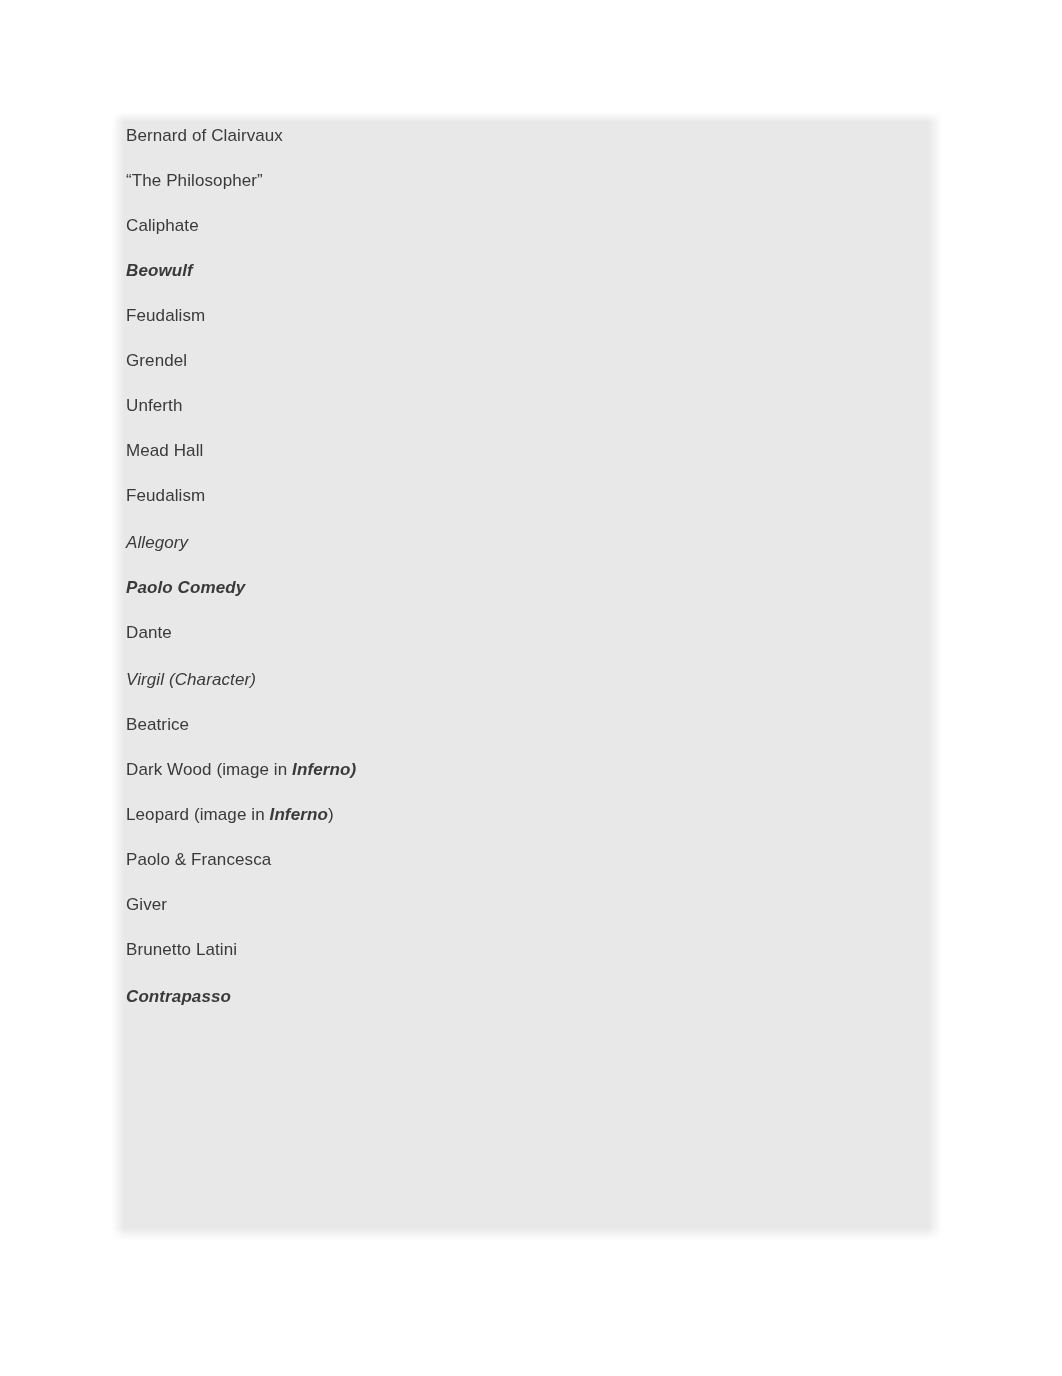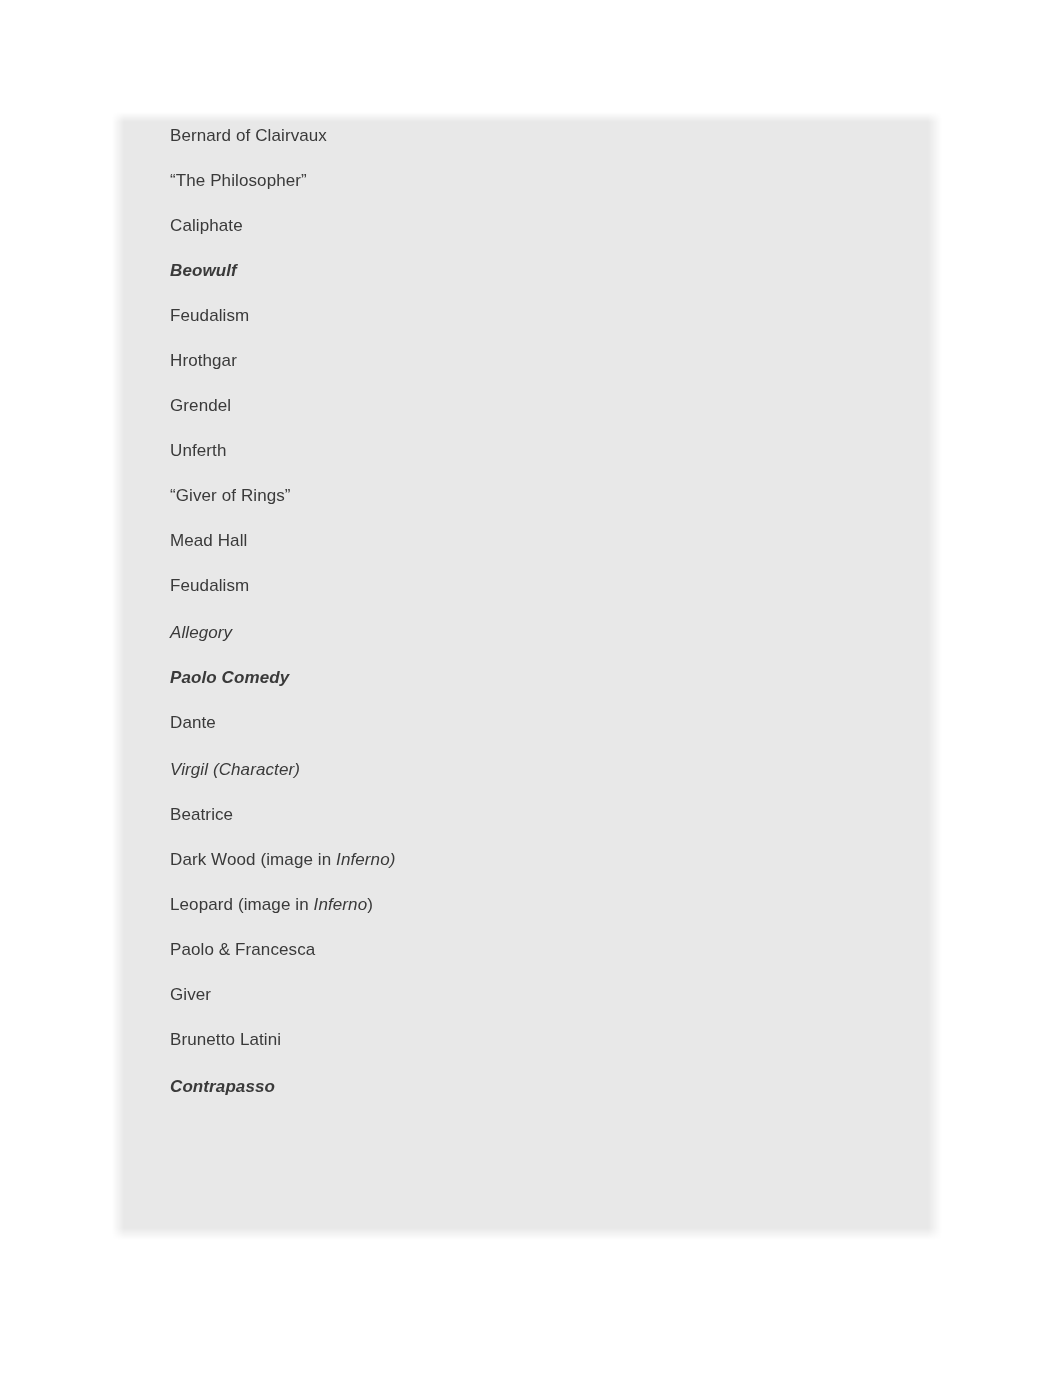"Bernard of Clairvaux" #doc-body { margin-left: 44px -> none }
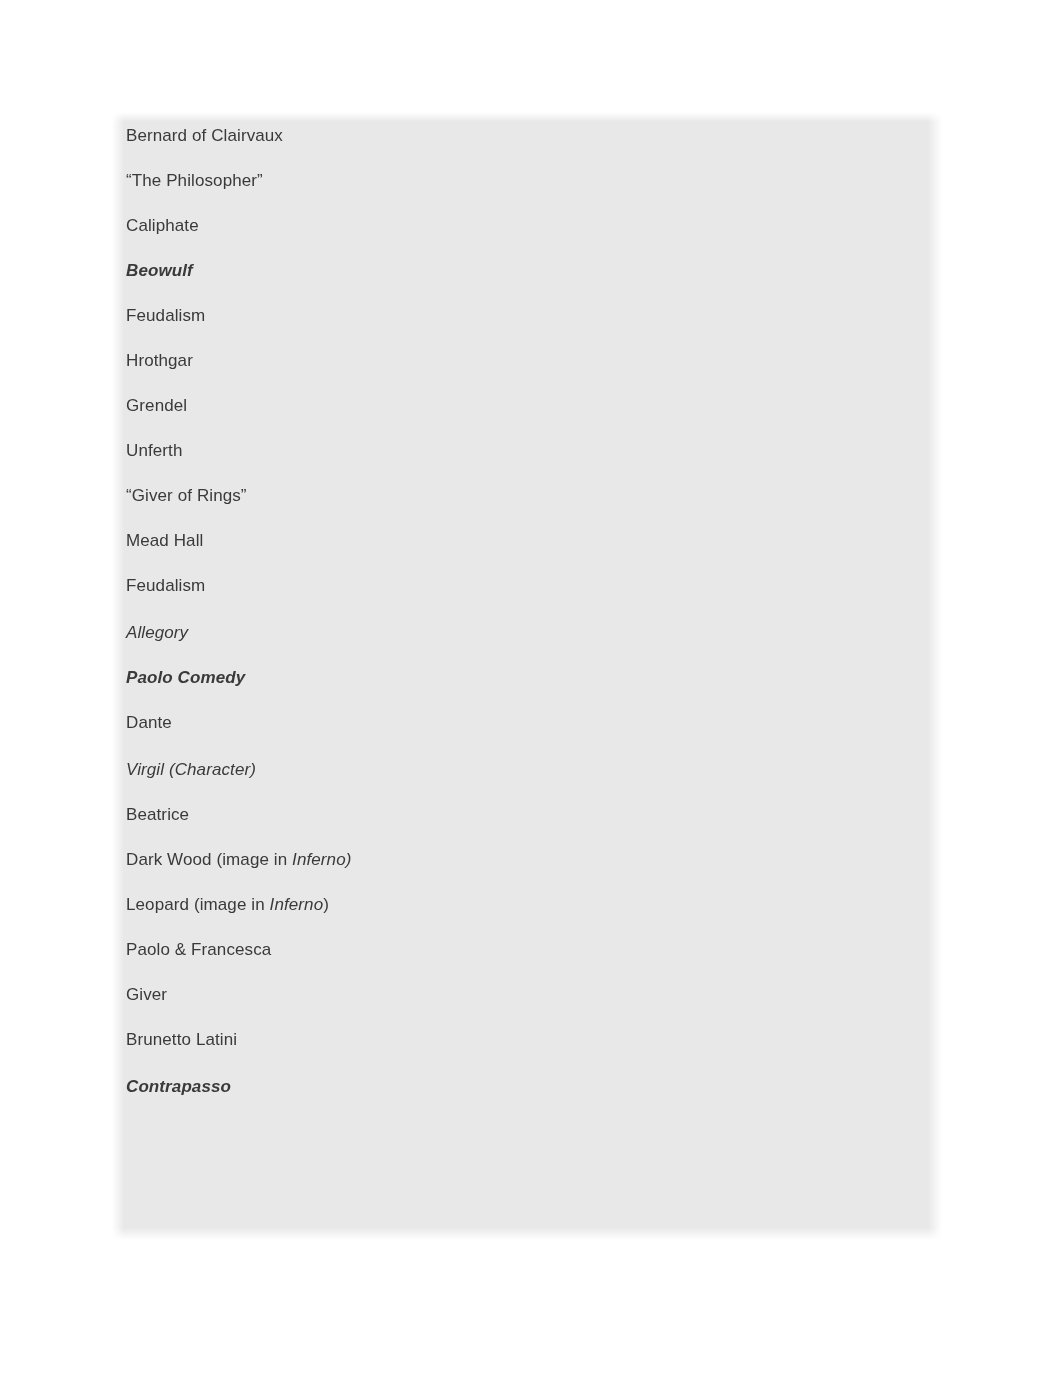"Hrothgar" div.doc-line { html: <div>Hrothgar</div> -> none }
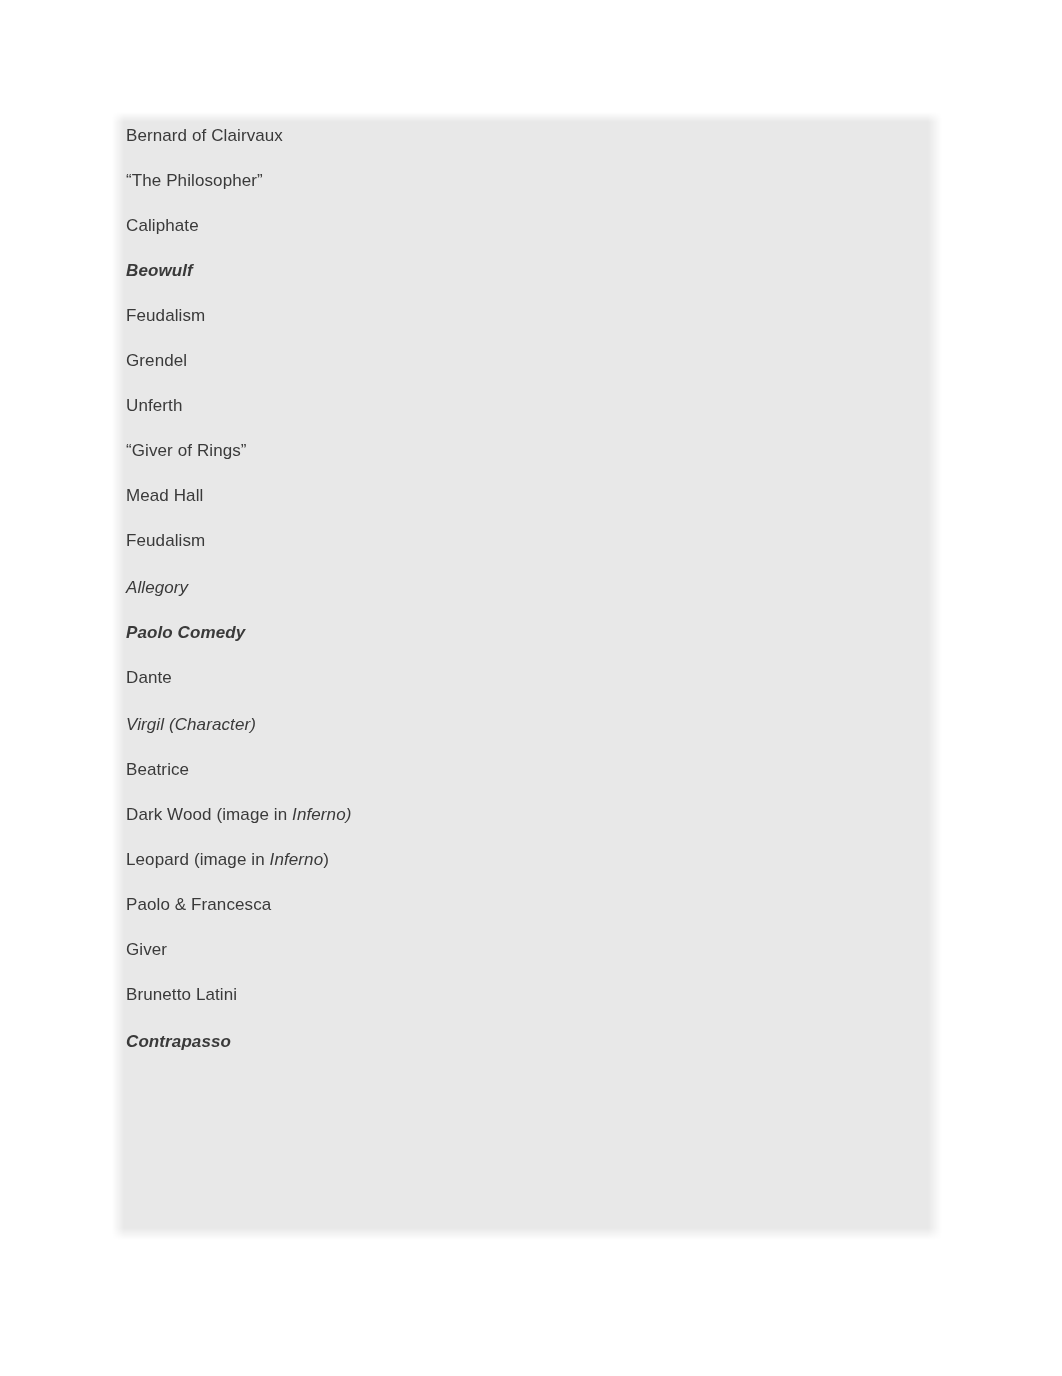"“Giver of Rings”" div.doc-line { html: <div>“Giver of Rings”</div> -> none }
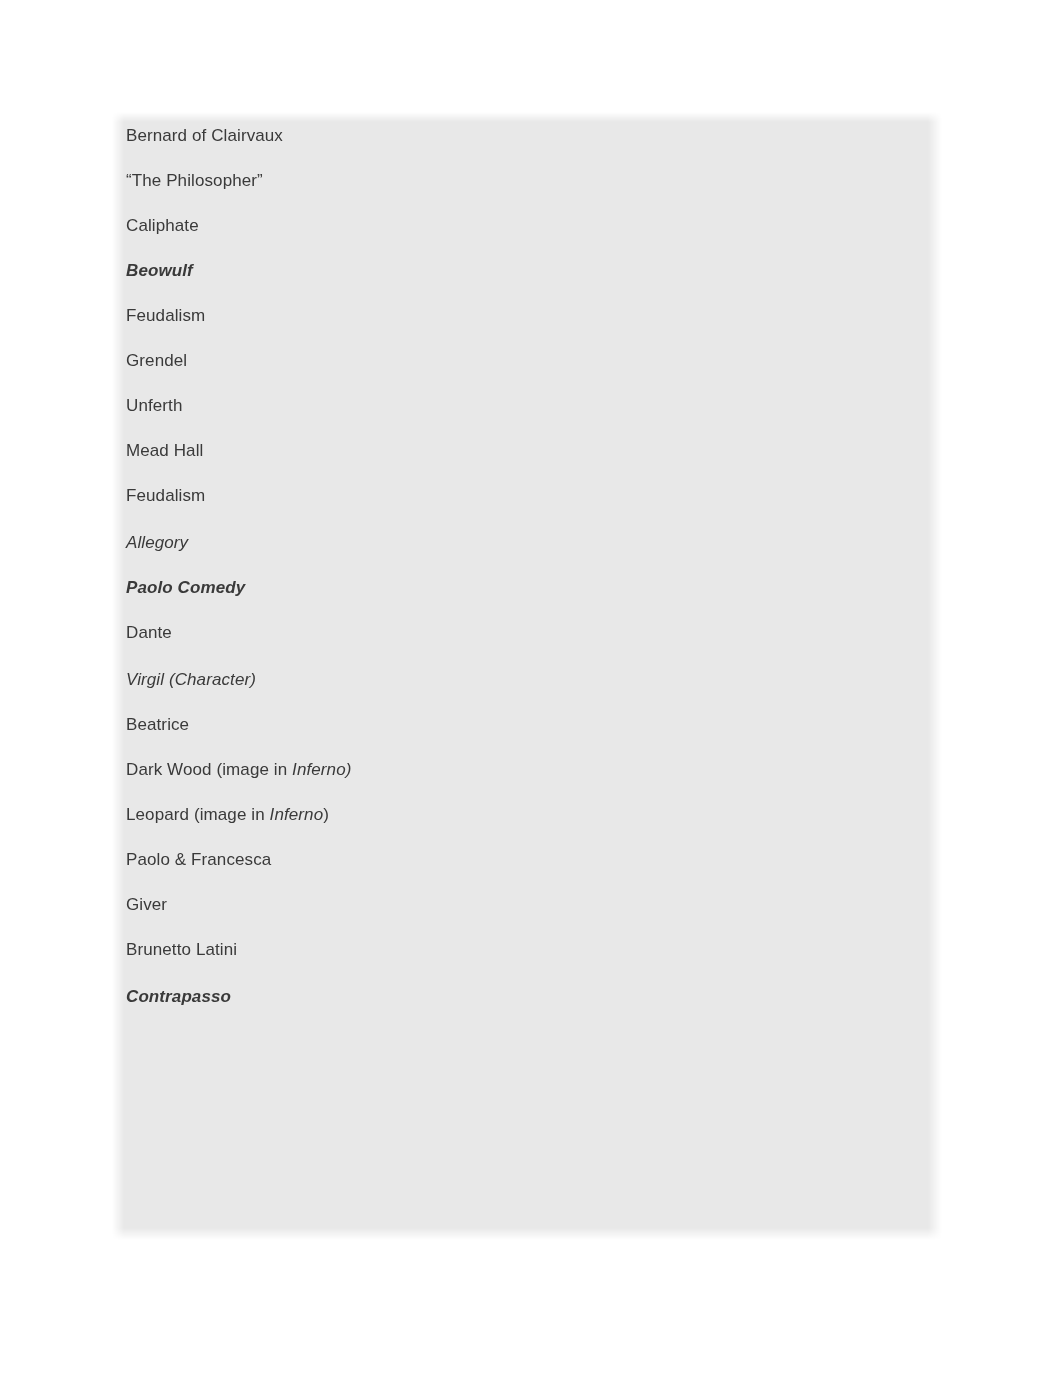"Inferno)" .doc-line i { font-weight: none -> bold }
